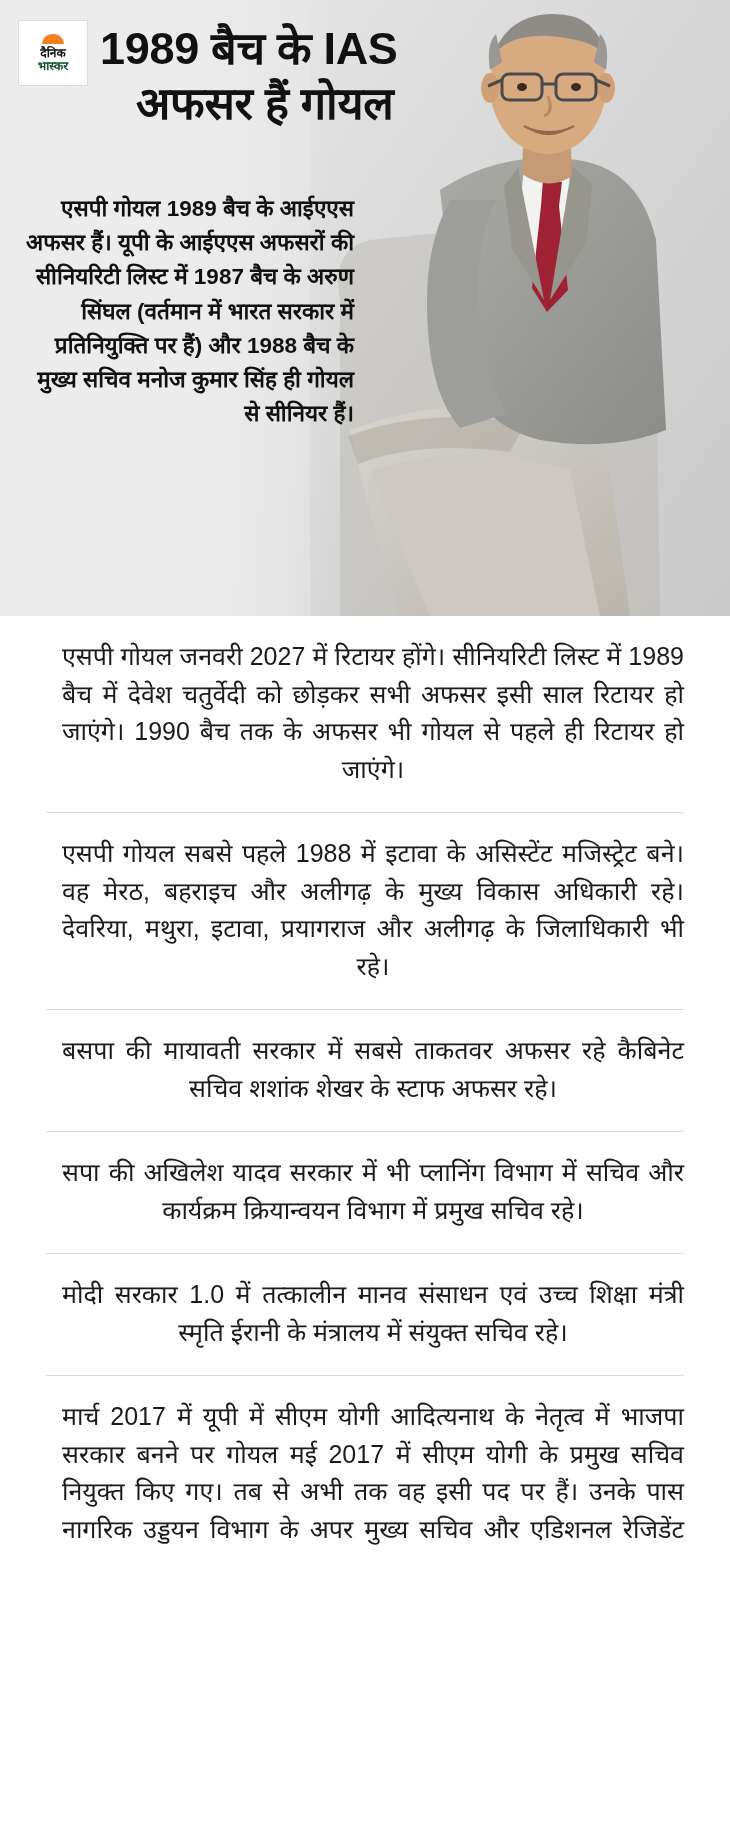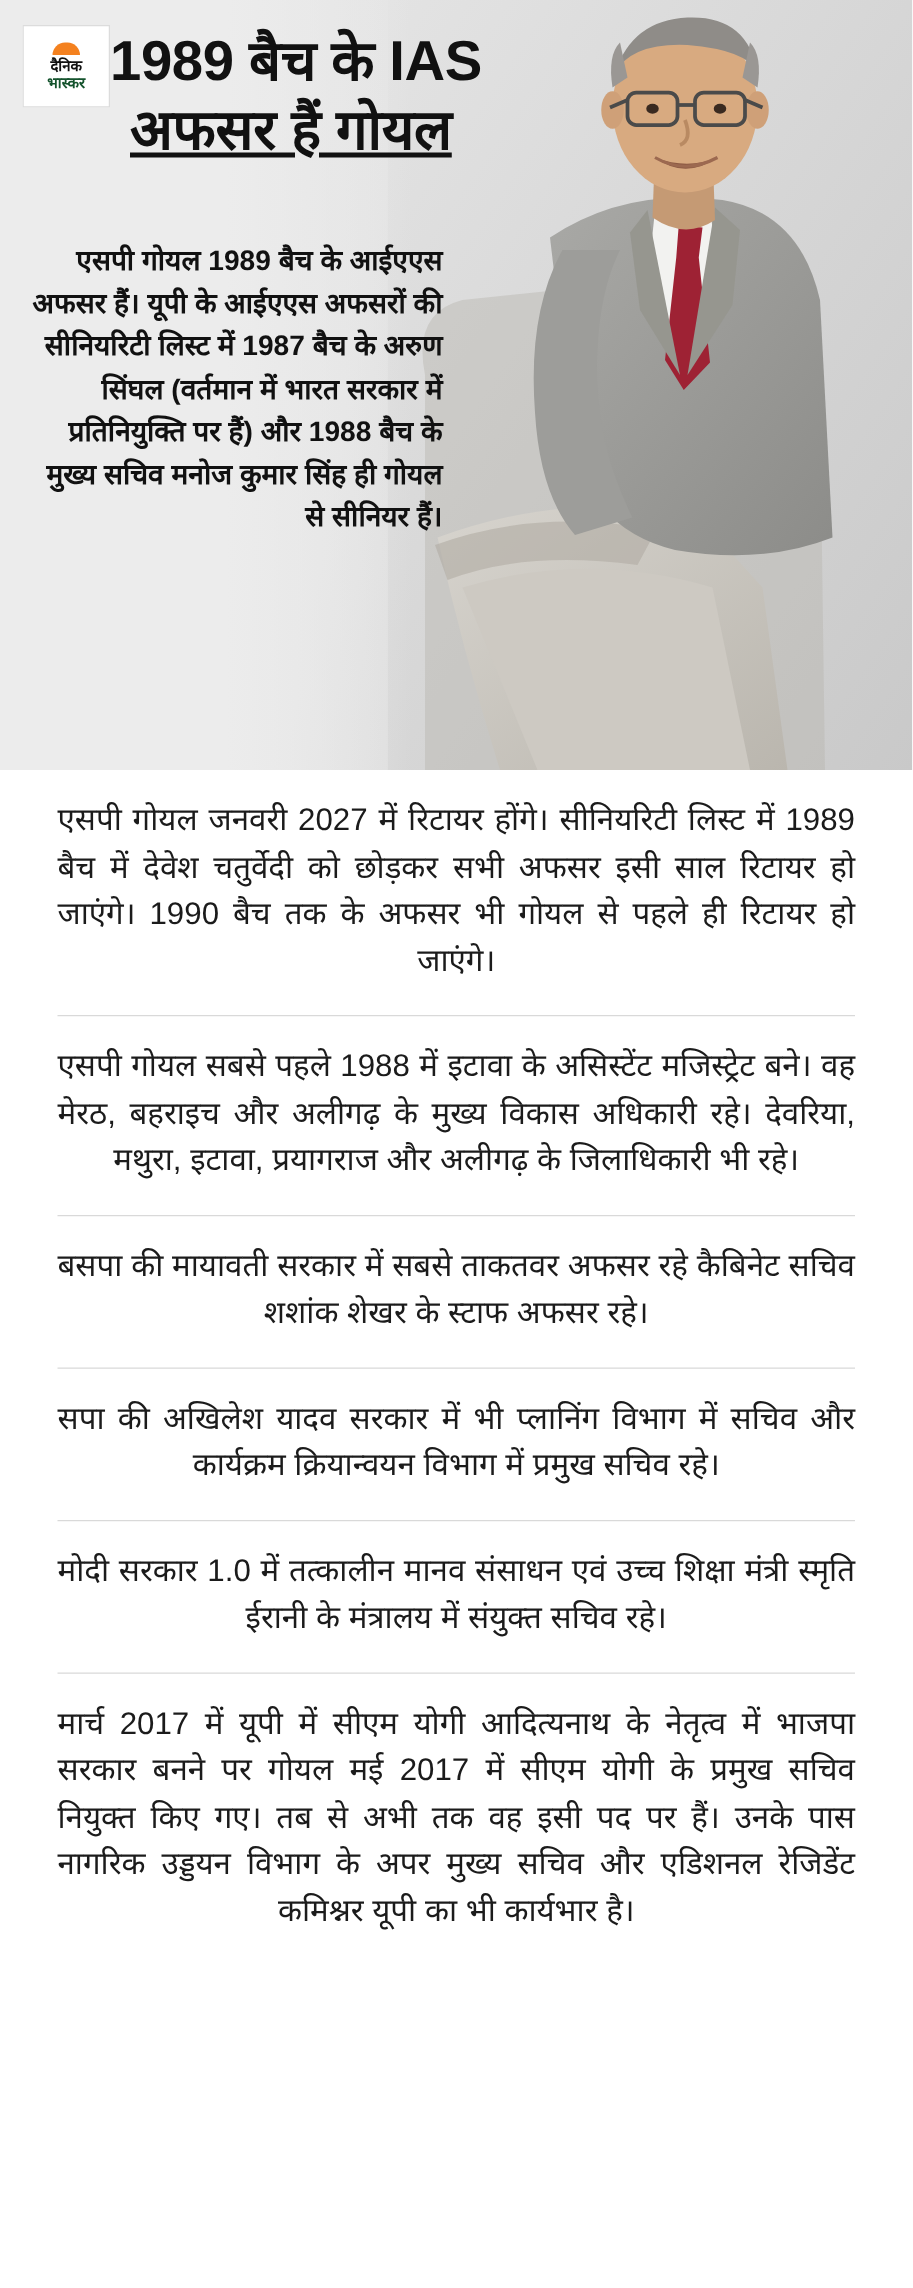"1989 बैच के IAS" .headline { left: 88px -> 100px }
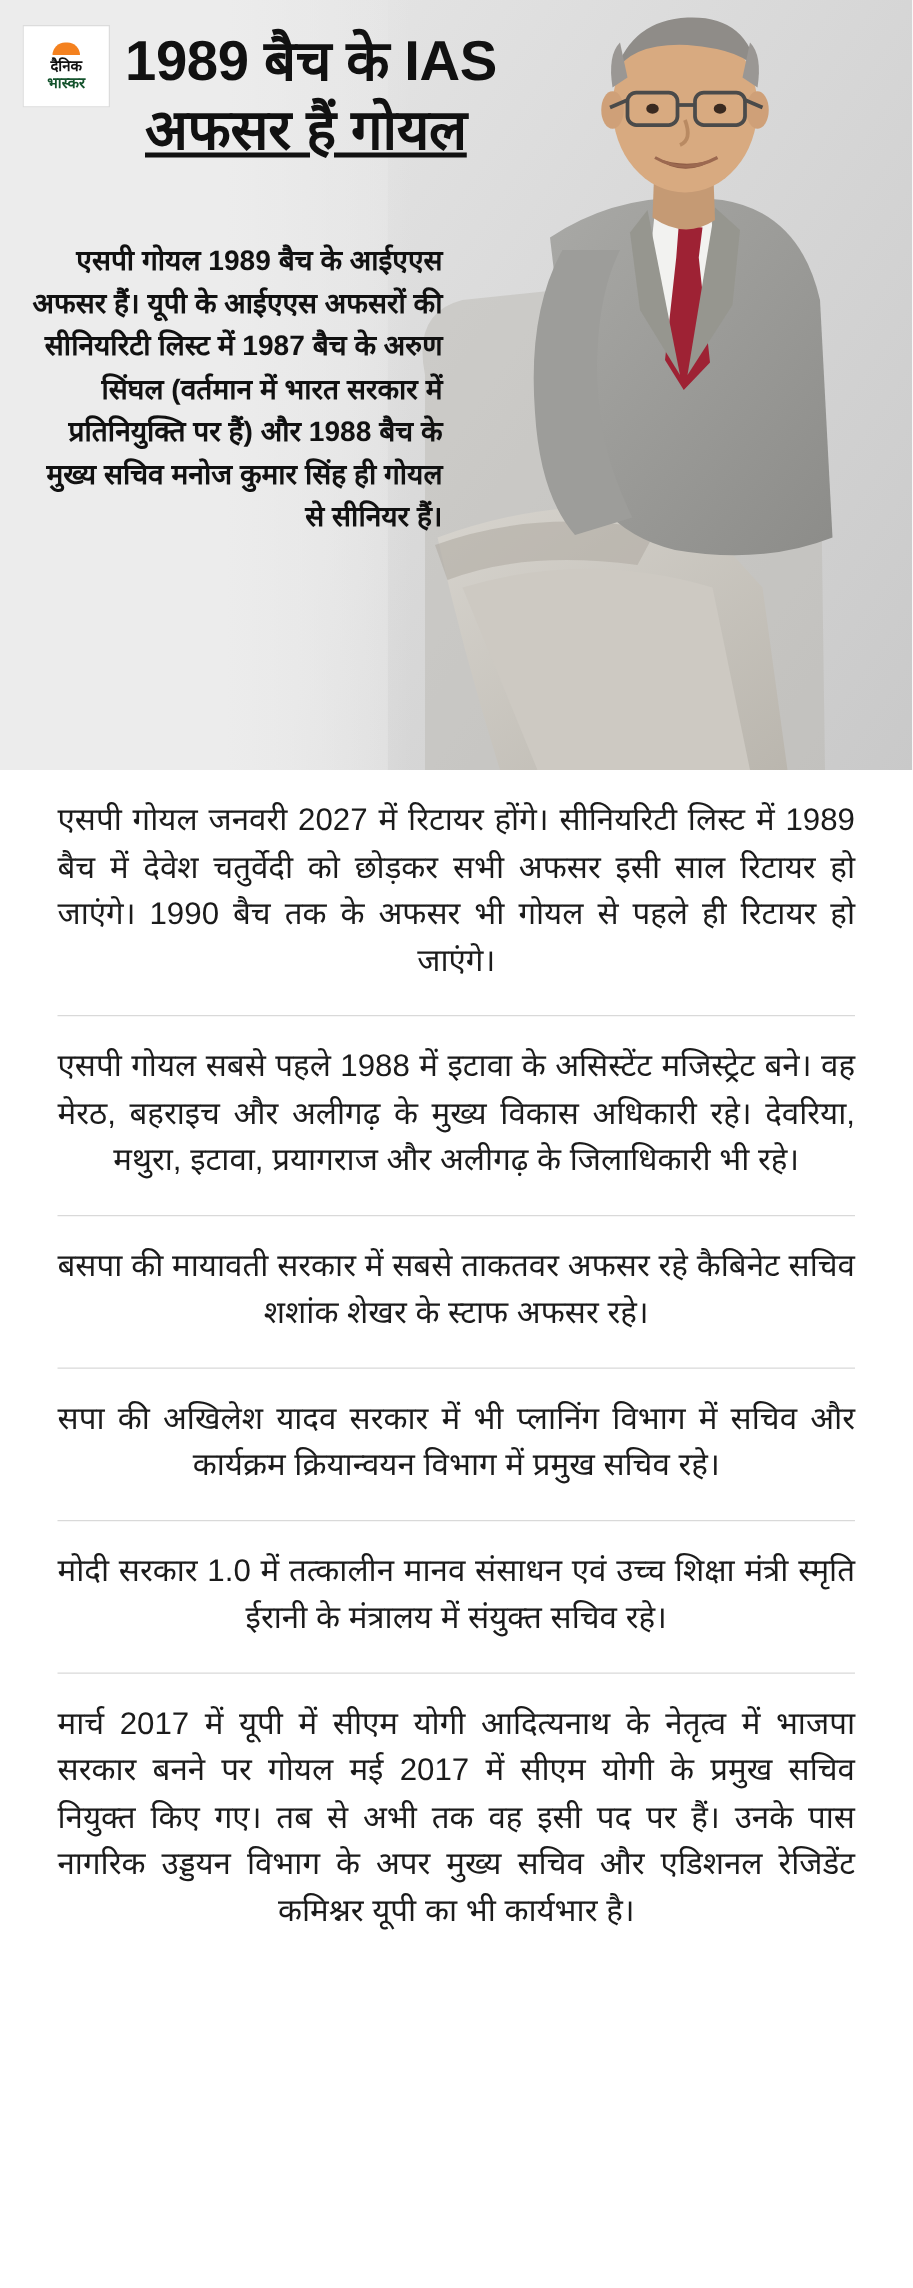"अफसर हैं गोयल" .headline .l2 { margin-left: 16px -> 36px; text-decoration: underline -> none }
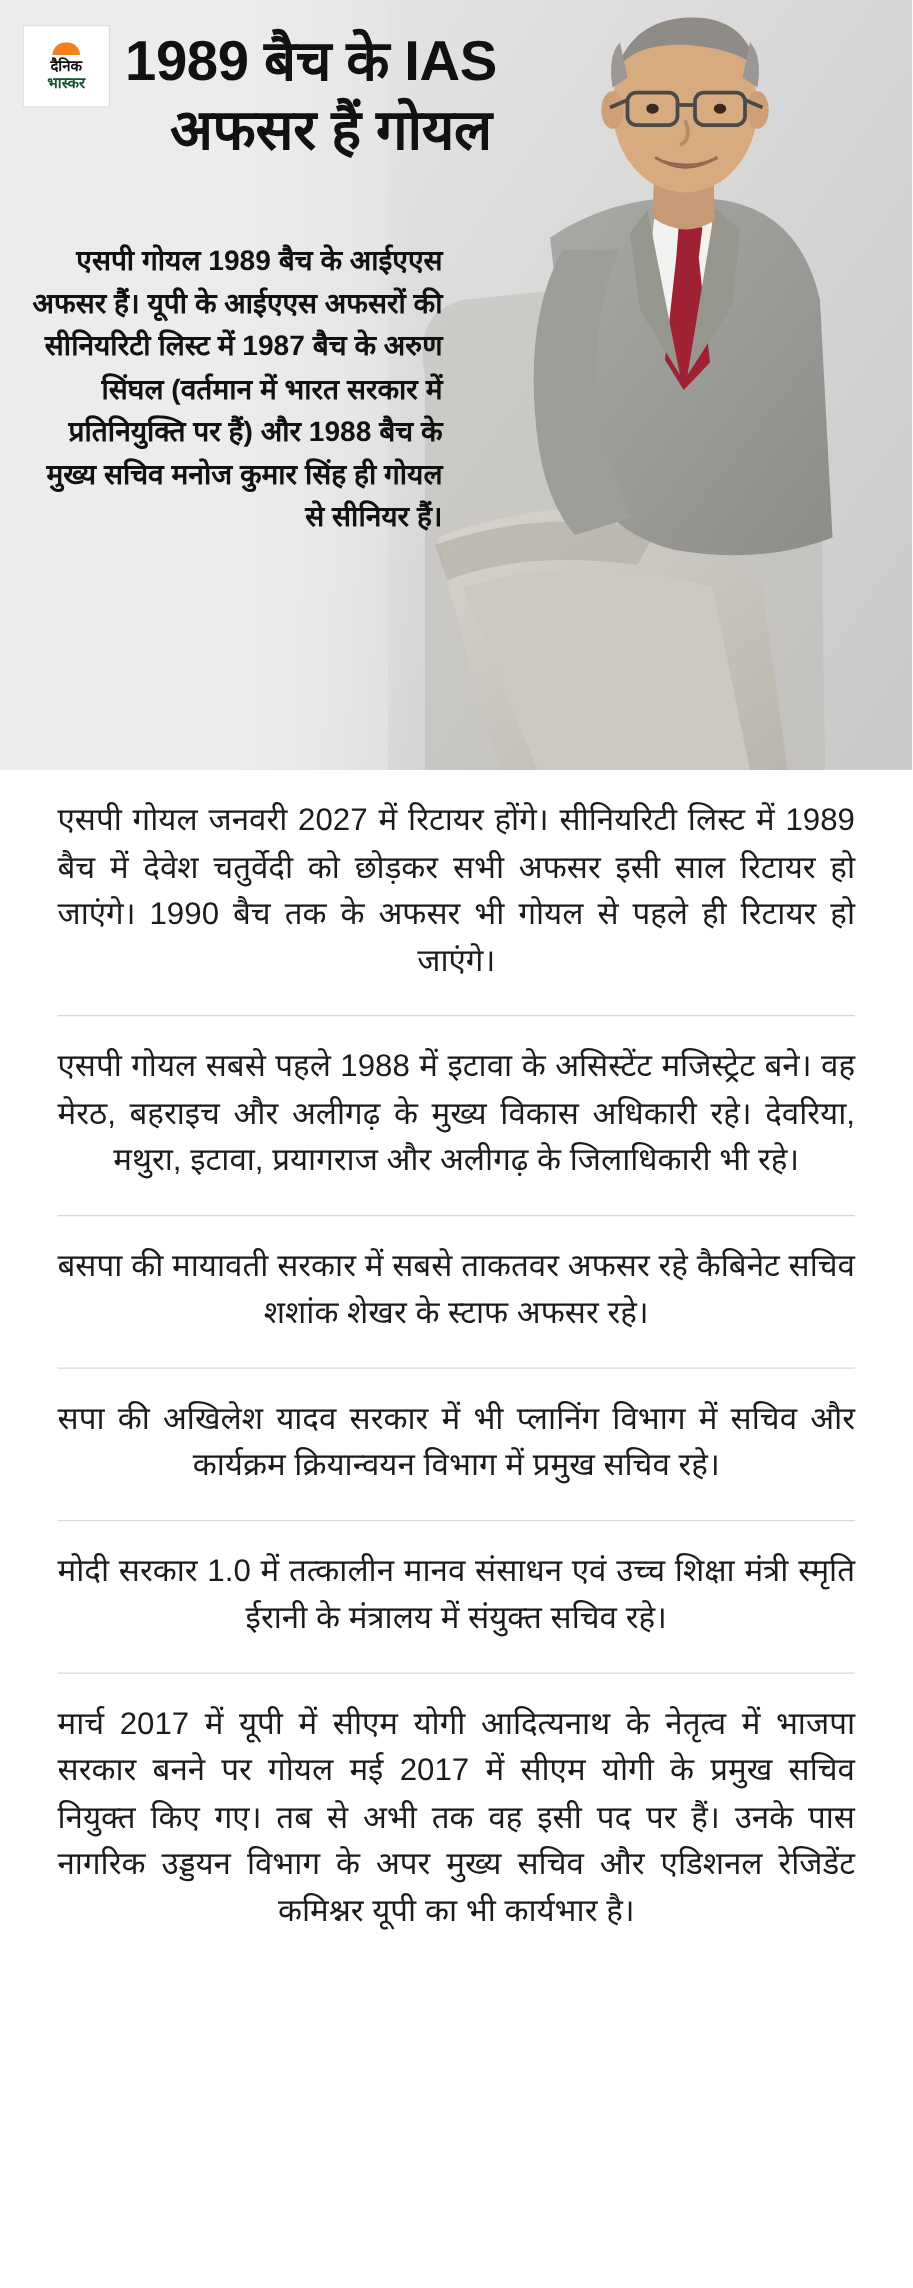"एसपी गोयल जनवरी 2027 में" .para.justified { margin-left: none -> 16px }
